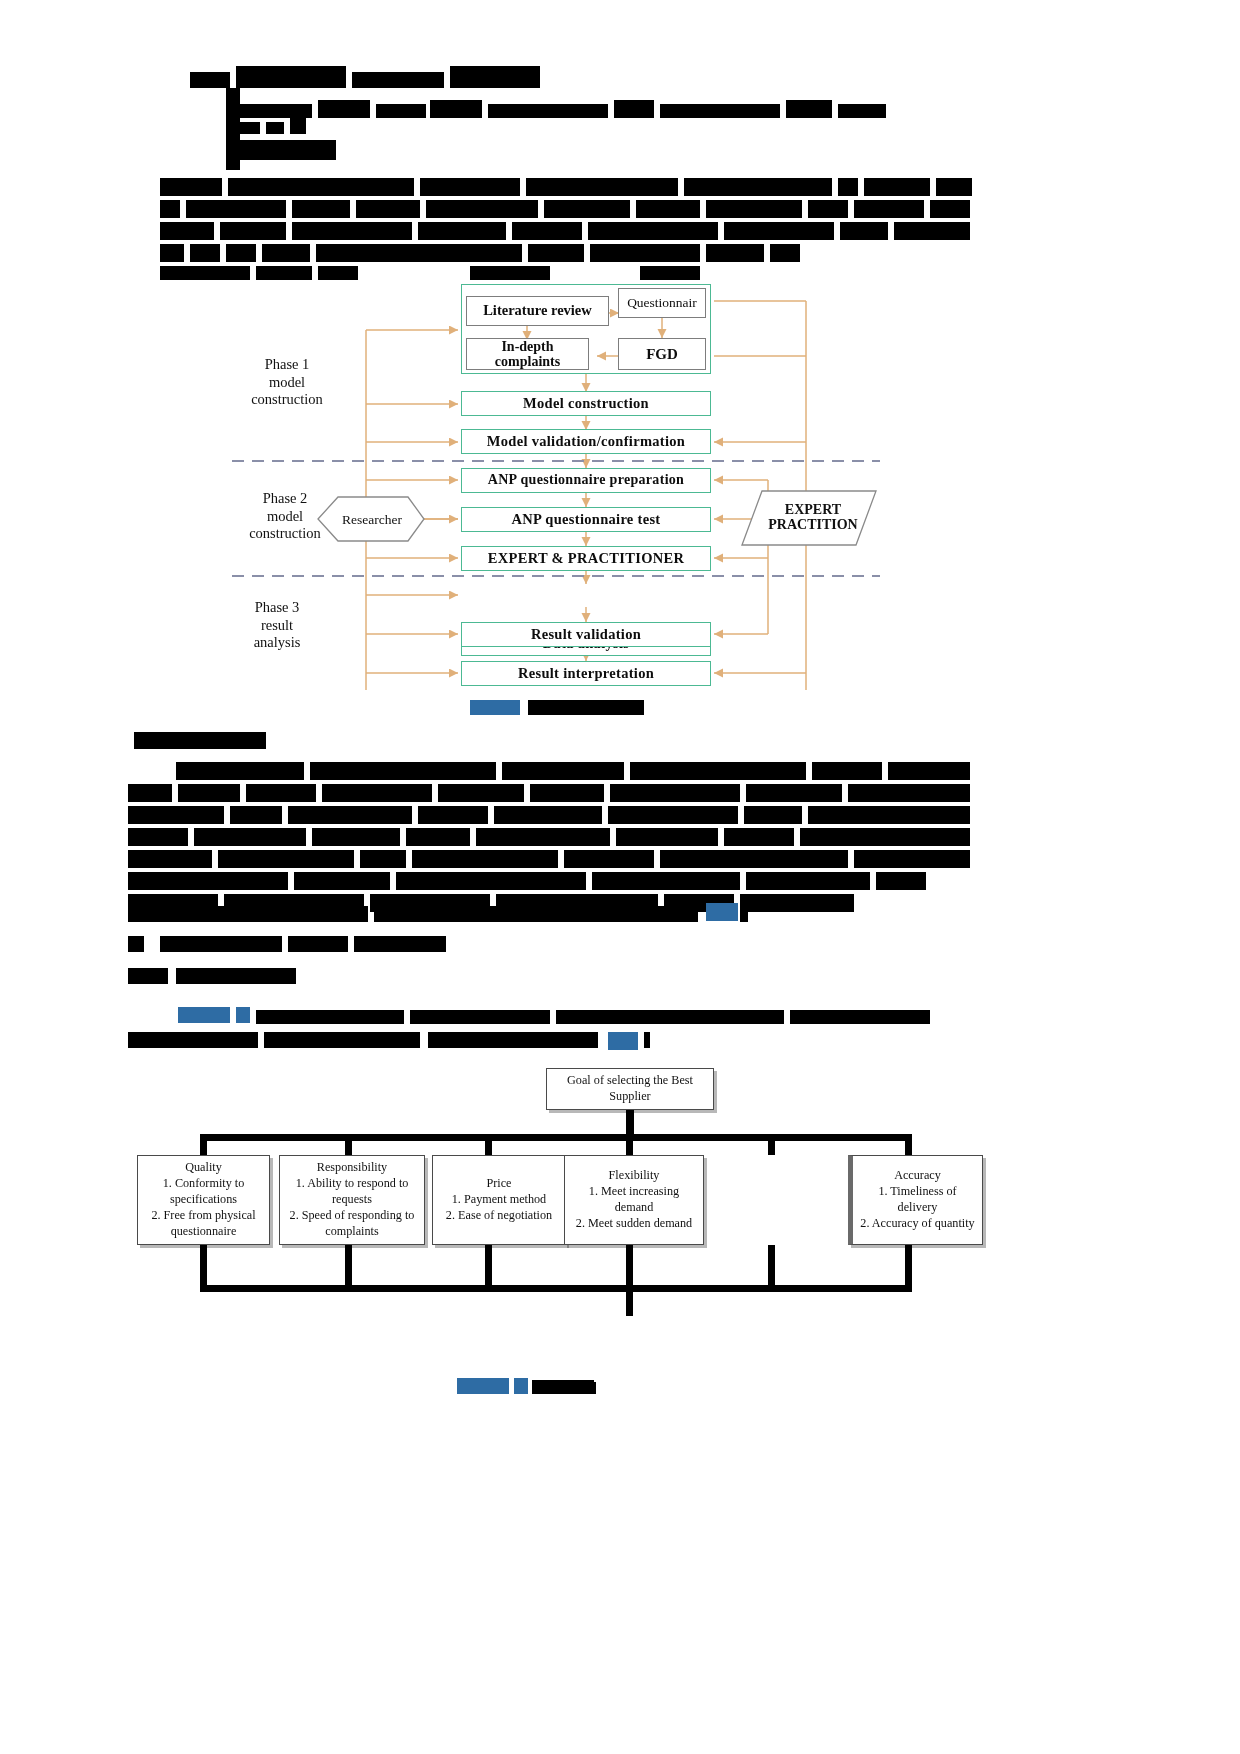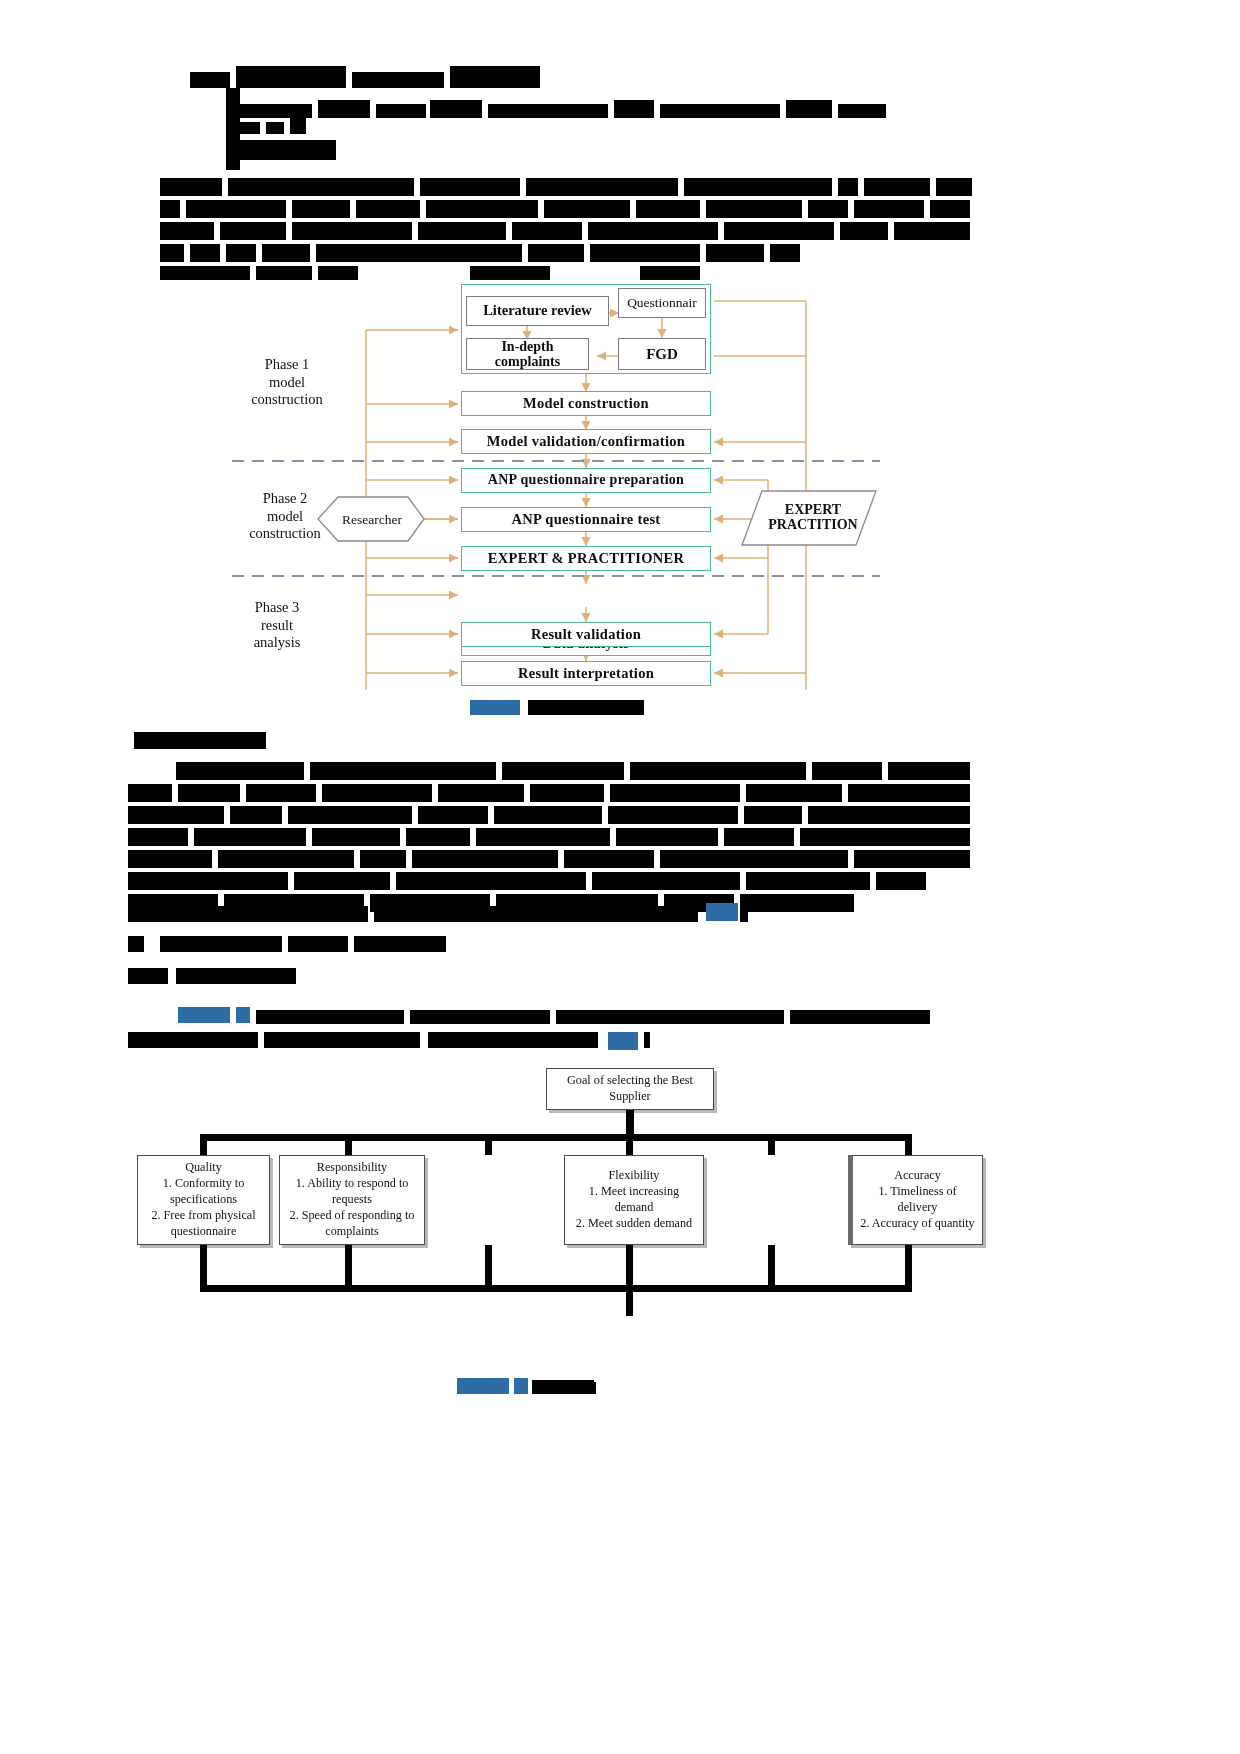"Price" div.h-box { html: none -> <div> <span>Price</span> <span>1. Payment method</span> <span>2. Ease of negotiation</span> </div> }
